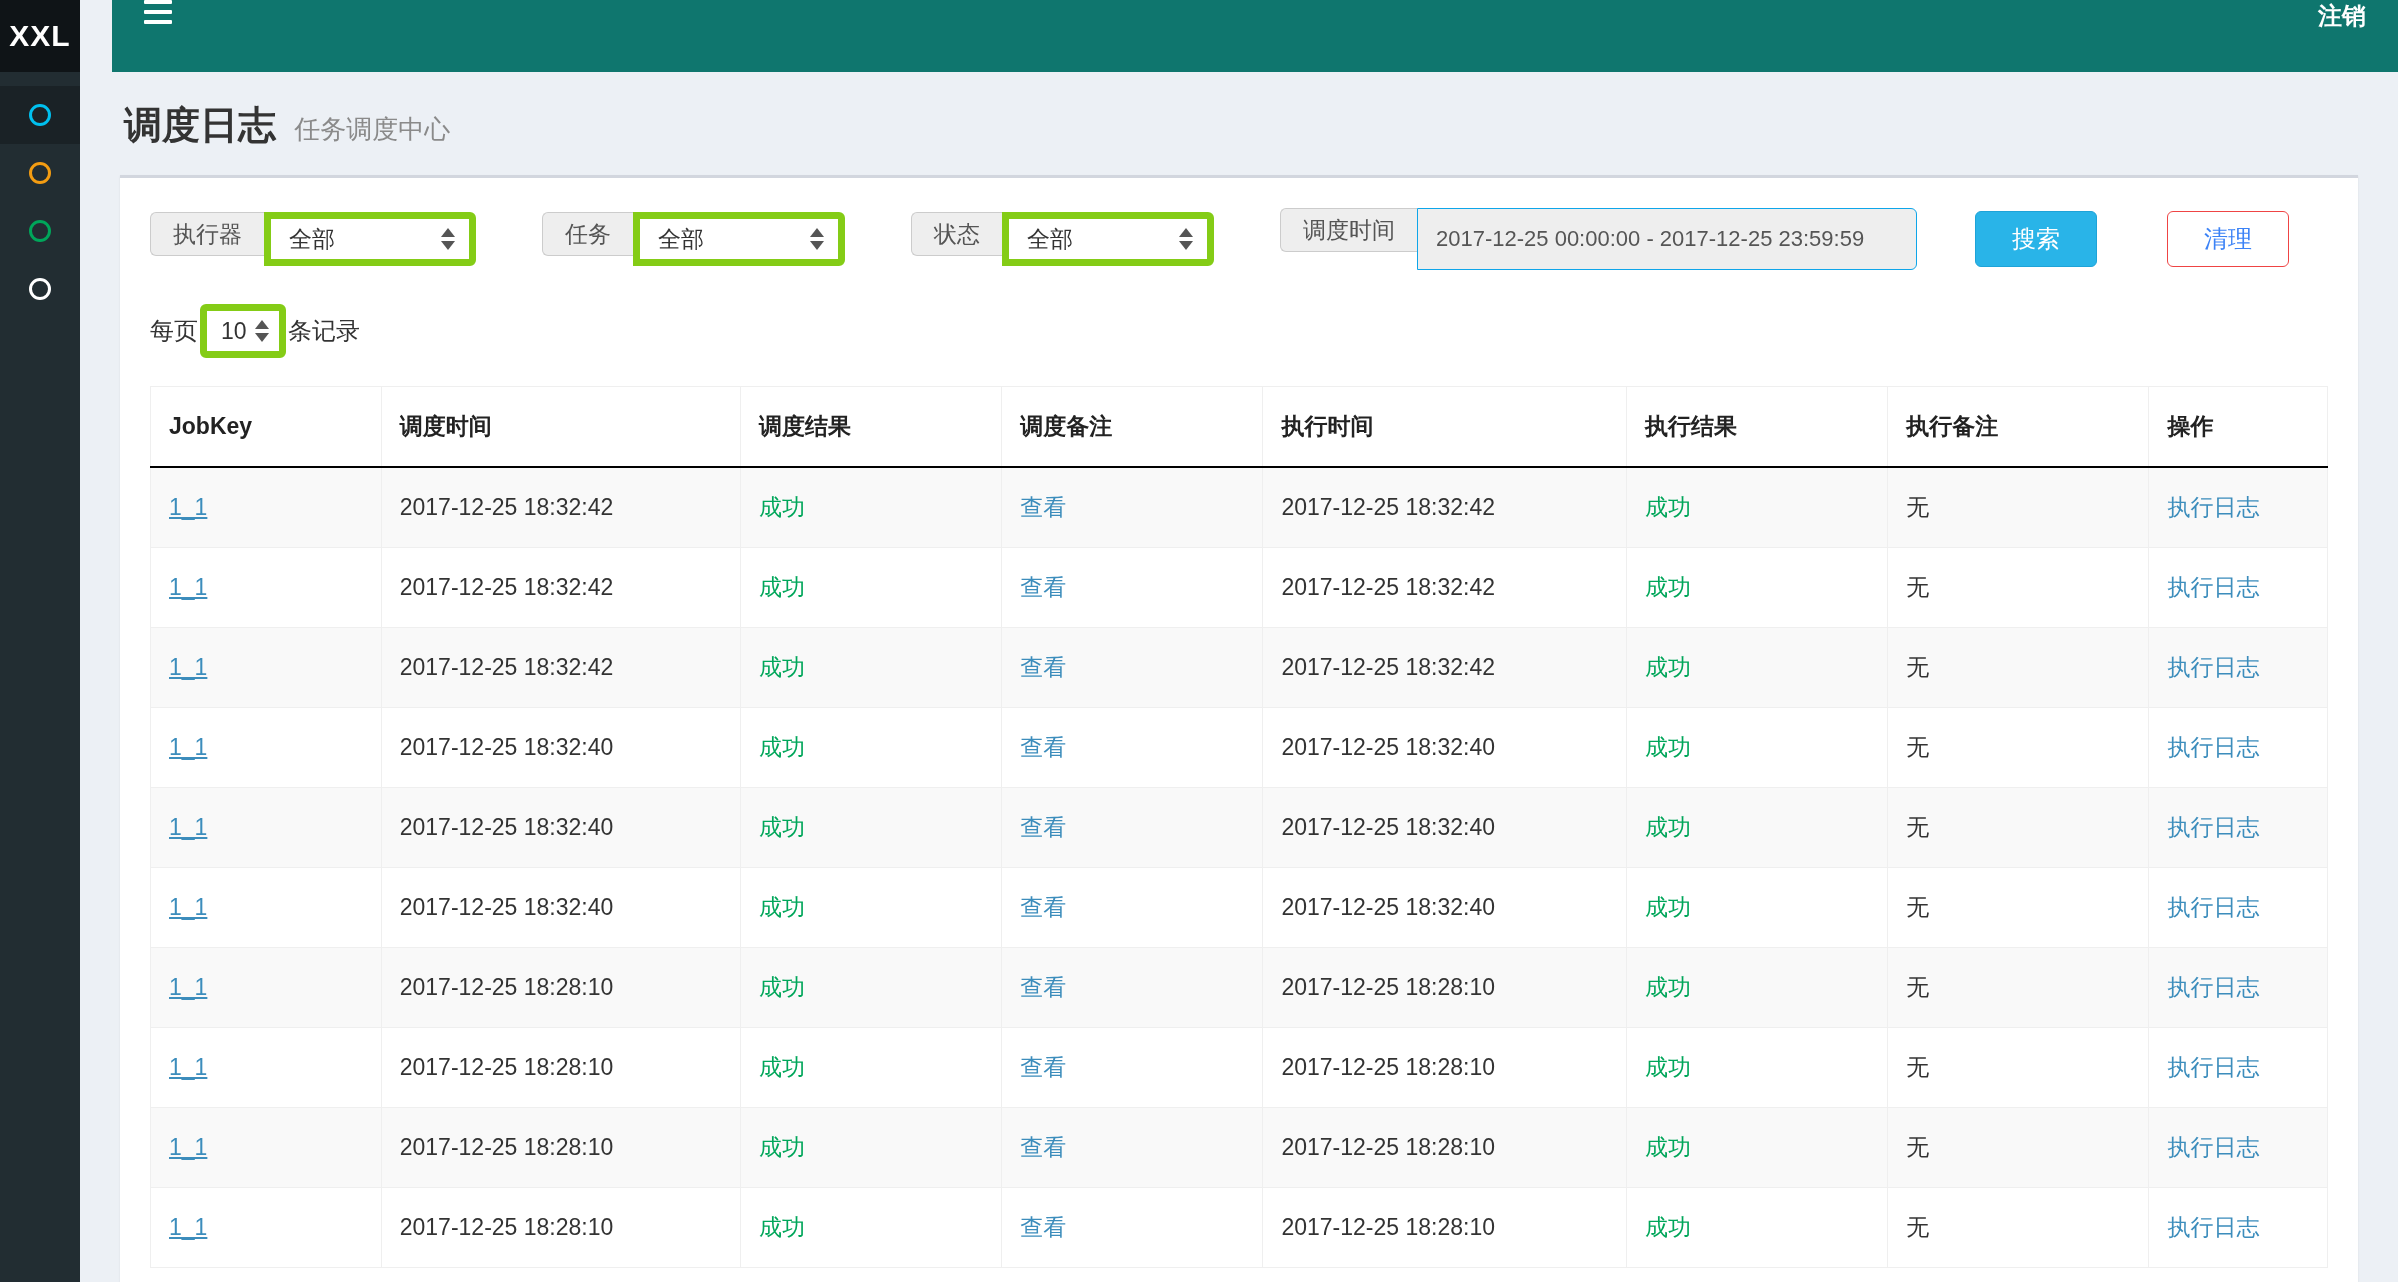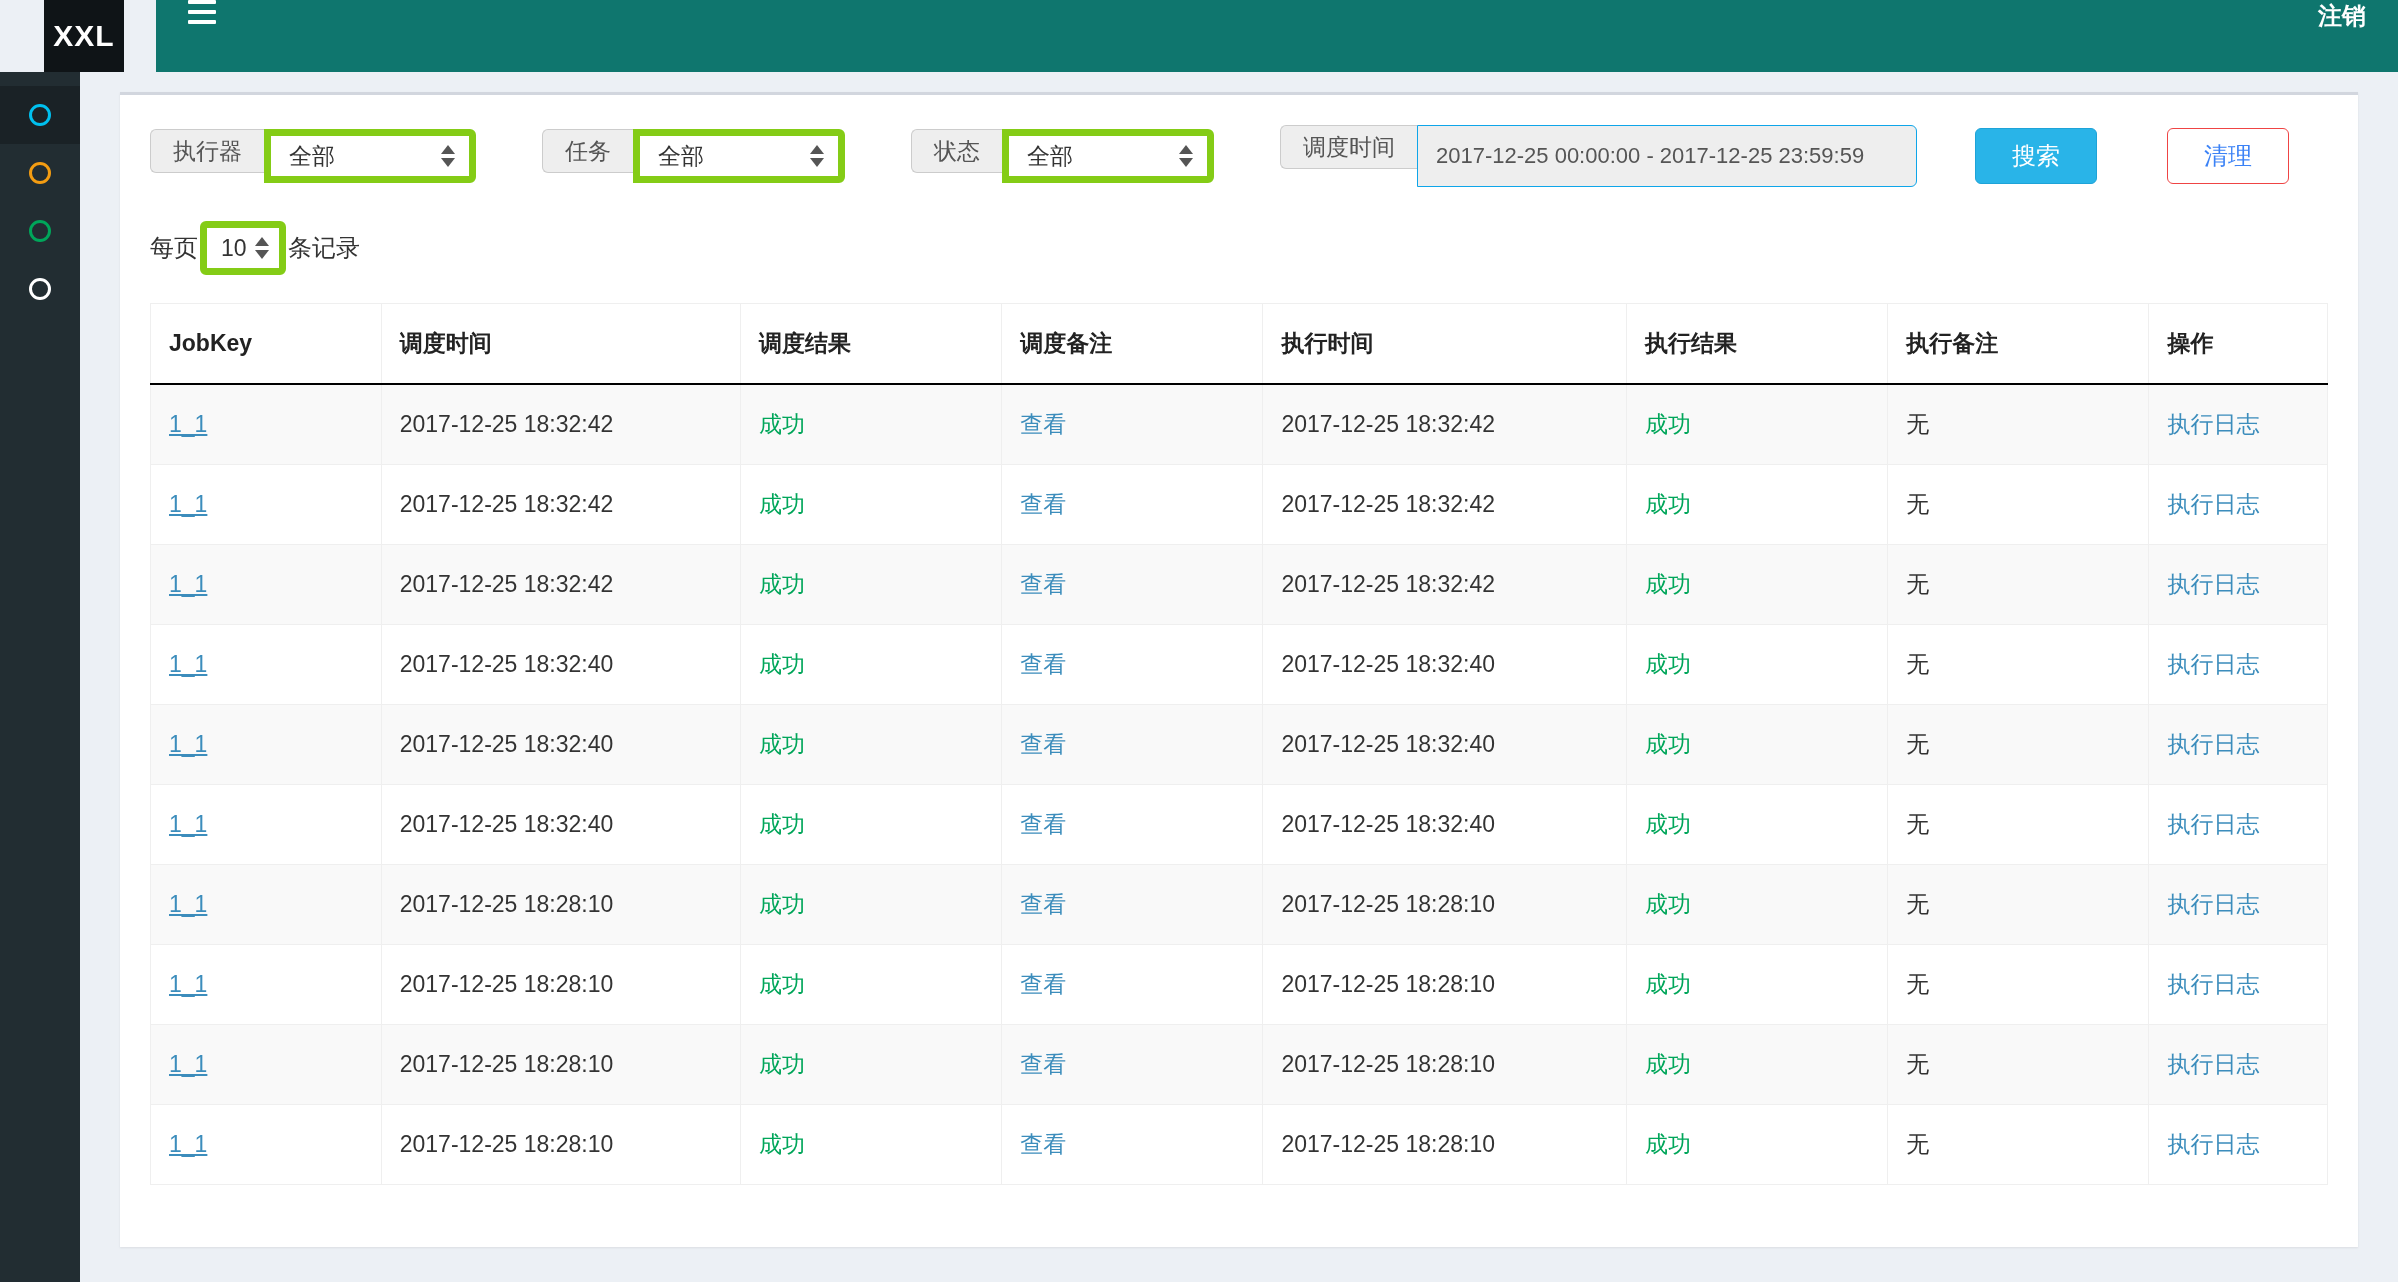"XXL" .navbar { padding-left: 44px -> none }
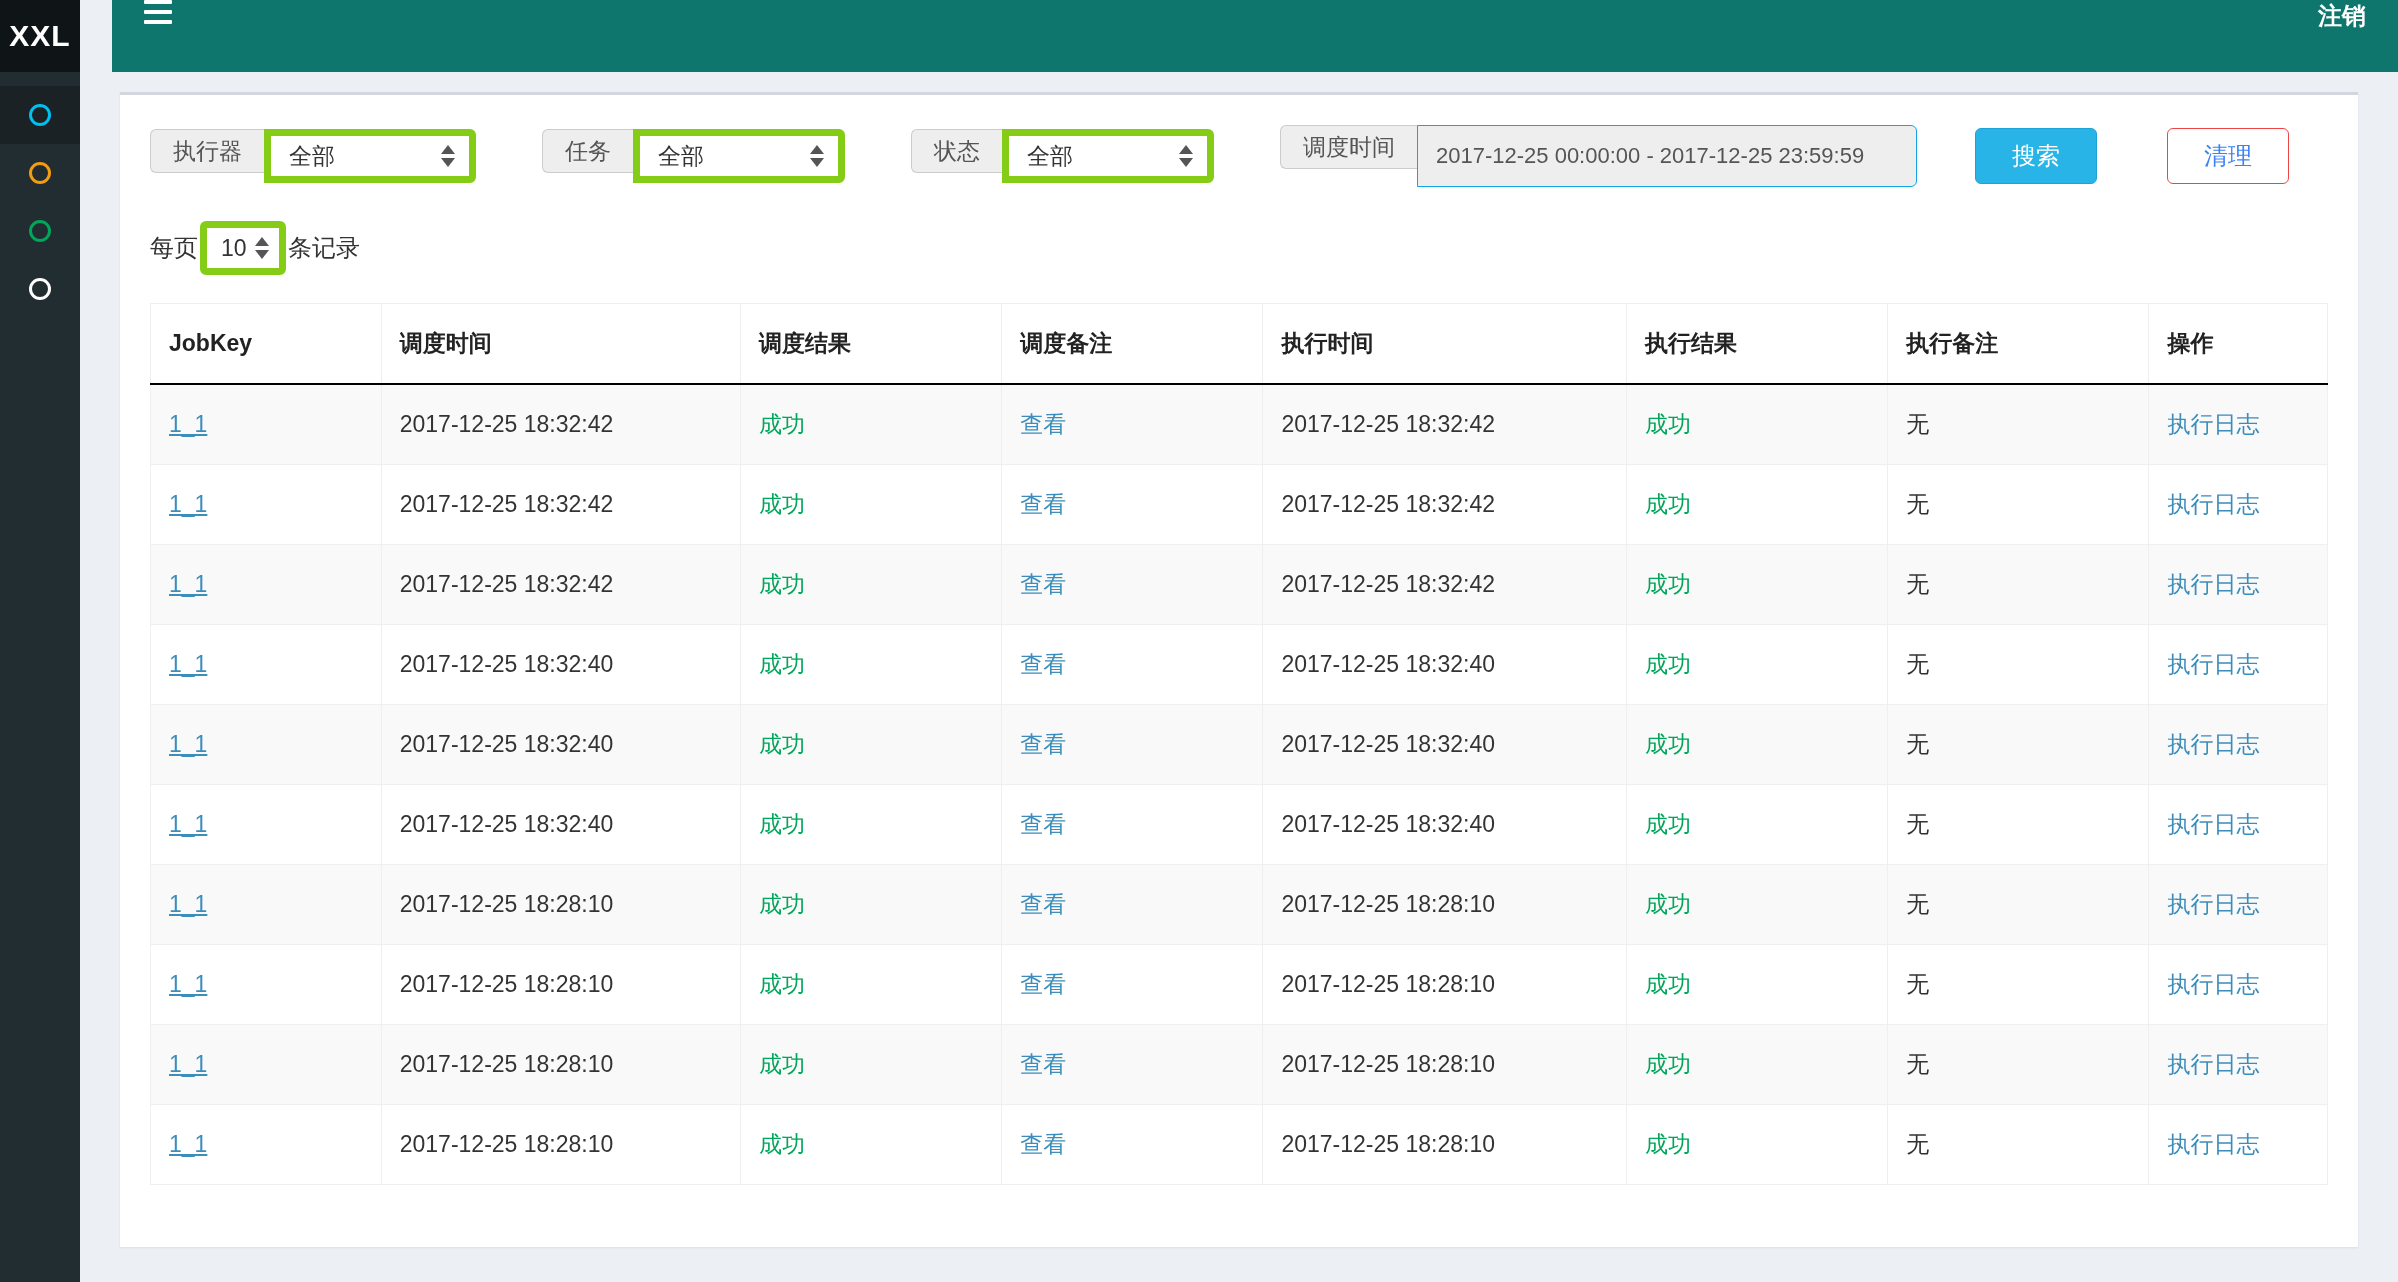"调度日志 任务调度中心" div.content-header { html: none -> <div> <h1>调度日志</h1> <span>任务调度中心</span> </div> }
